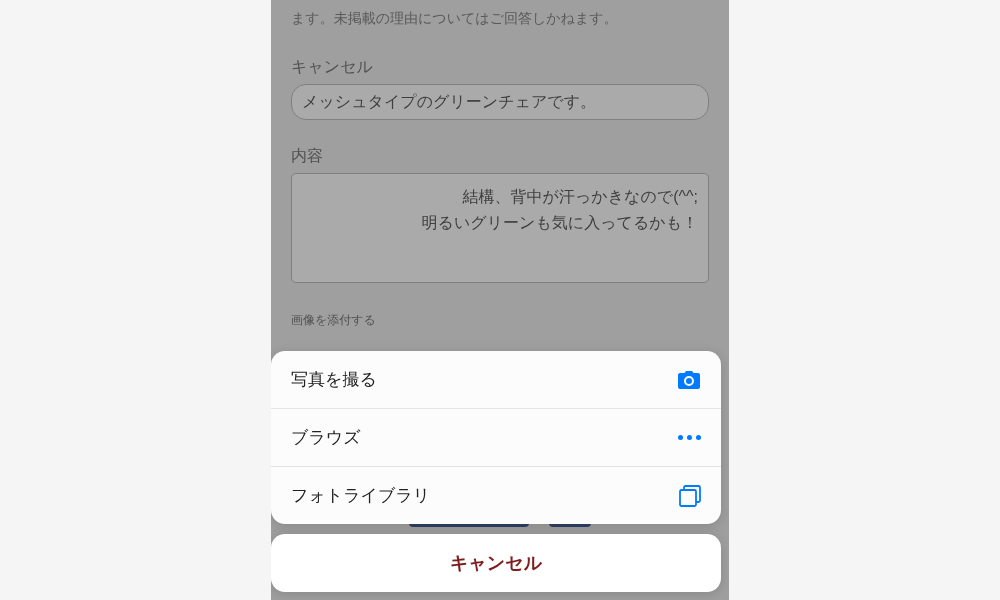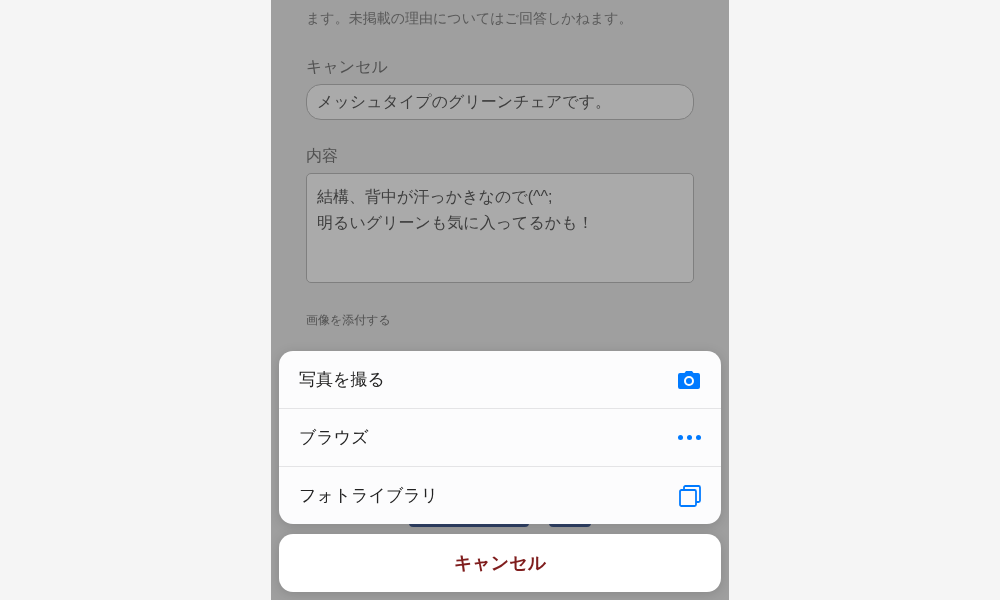"ます。未掲載の理由についてはご回答しかねます。" .form-area { padding: 0 35px -> 0 20px }
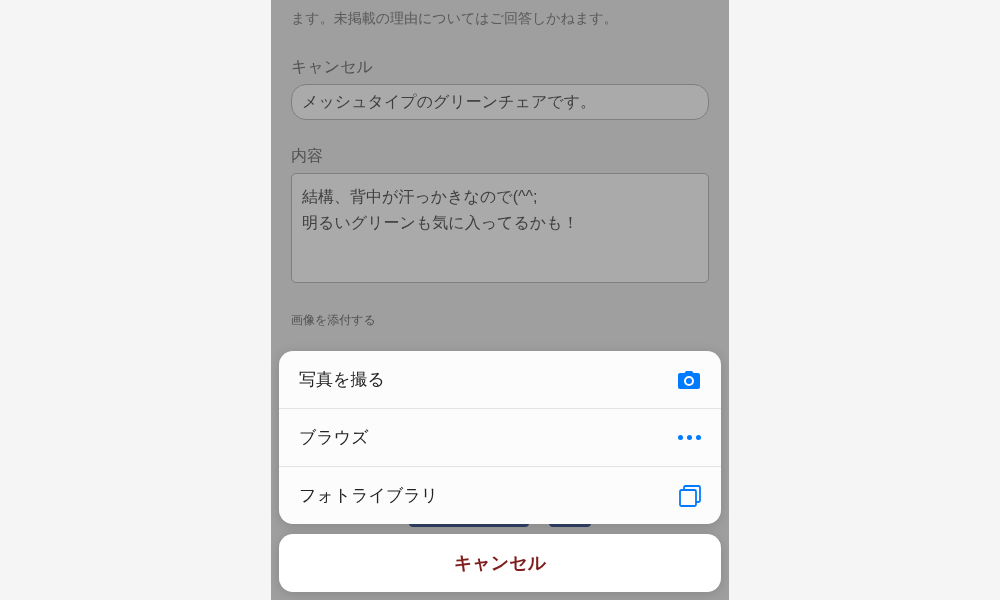"結構、背中が汗っかきなので(^^;" .textarea-input { text-align: none -> right }
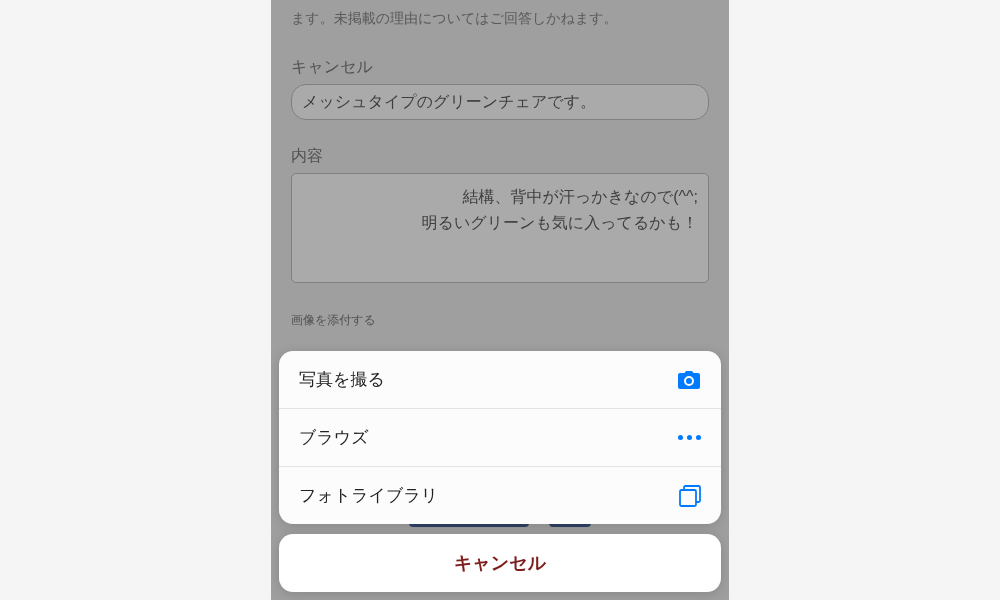"写真を撮る" .action-sheet-wrap { left: 8px -> 0 }
